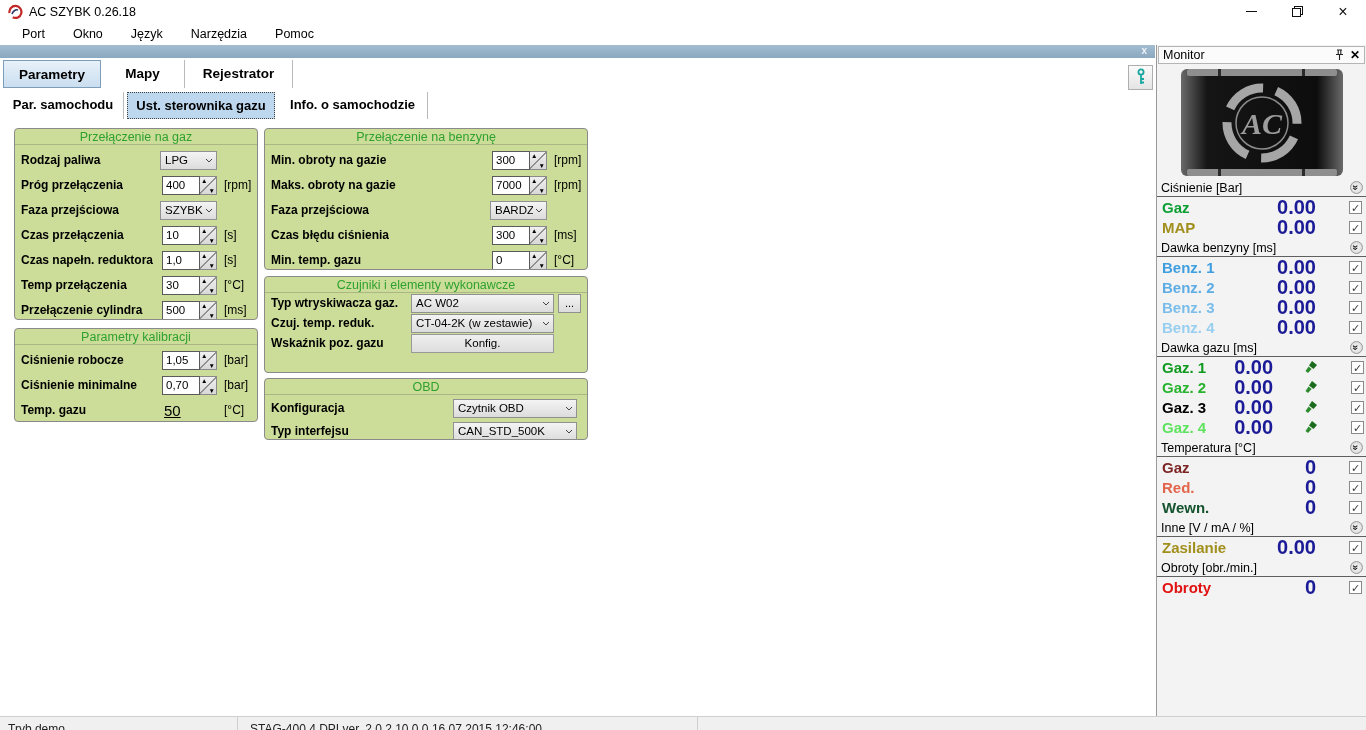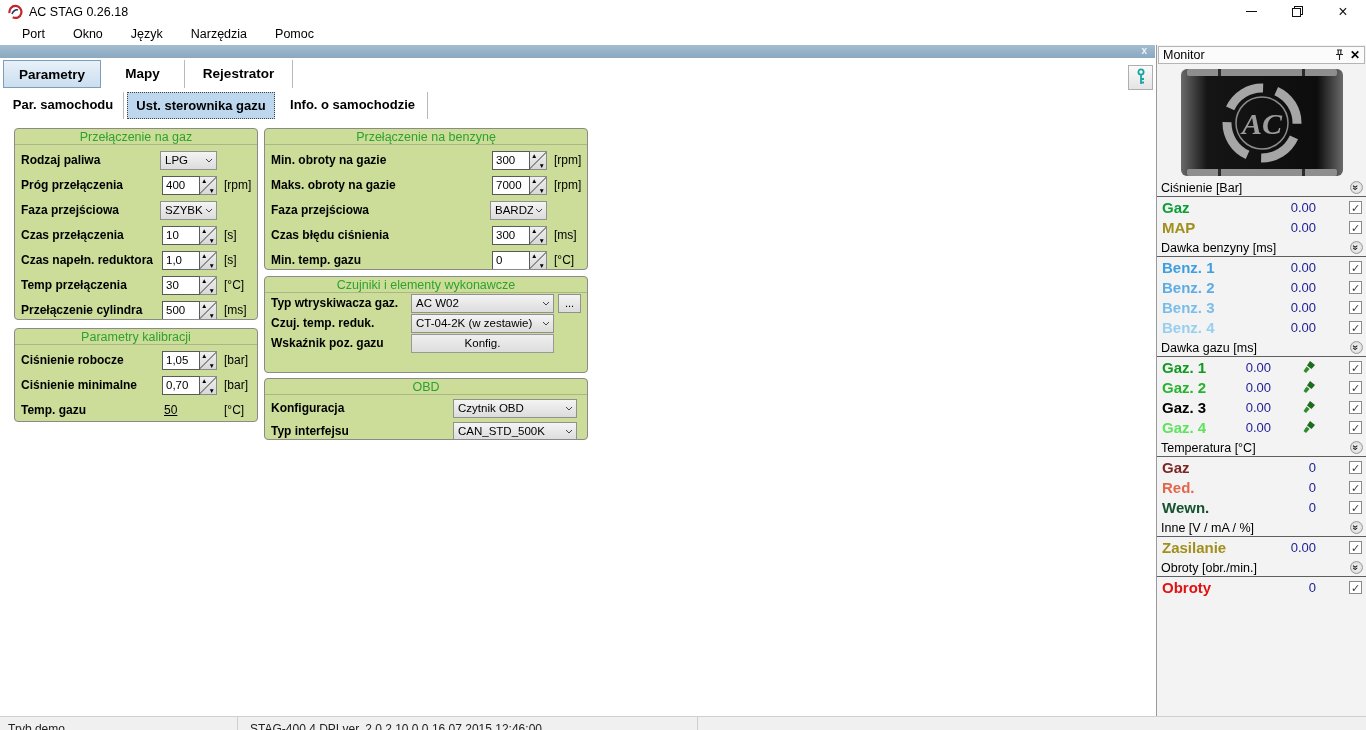"AC STAG 0.26.18" span.title-text { text: STAG -> SZYBK }
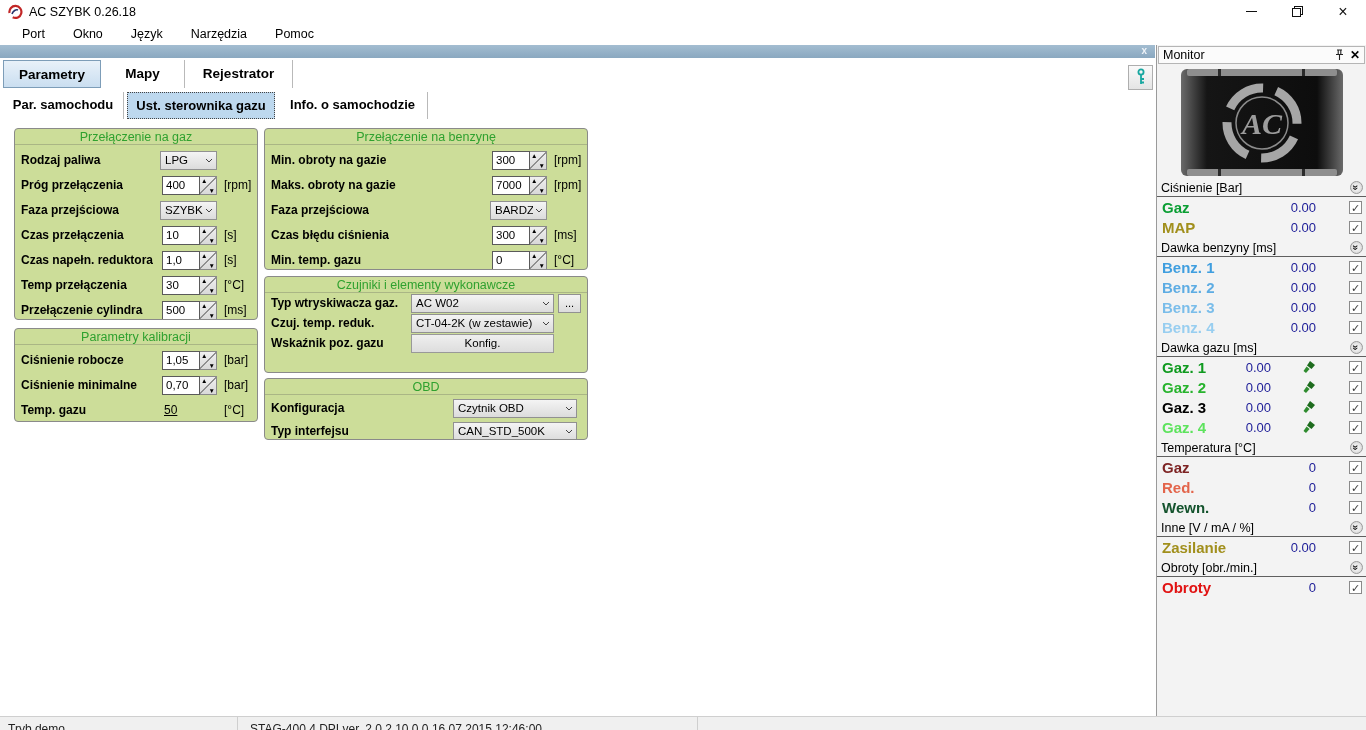"0.00" .mvalue { font-size: 13px -> 20px; font-weight: normal -> bold }
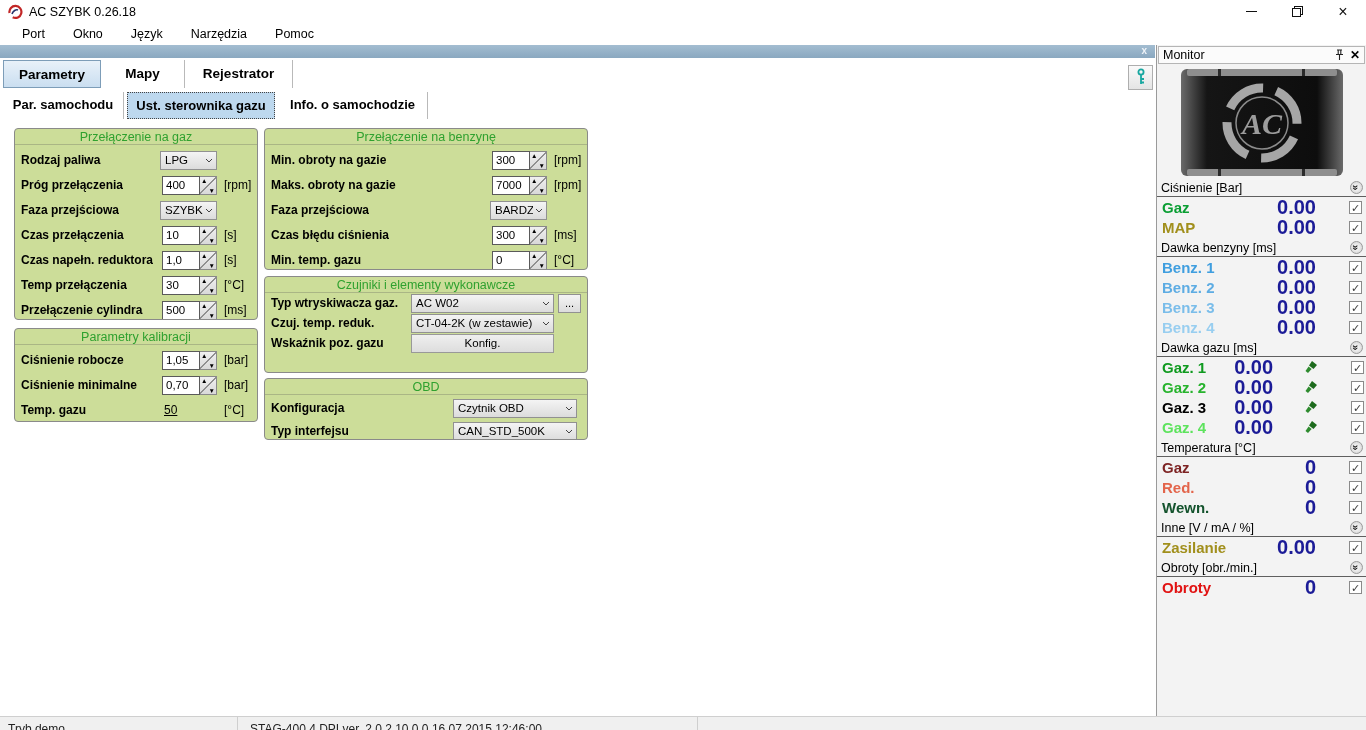"50" .pstatic { font-size: 12px -> 15px }
